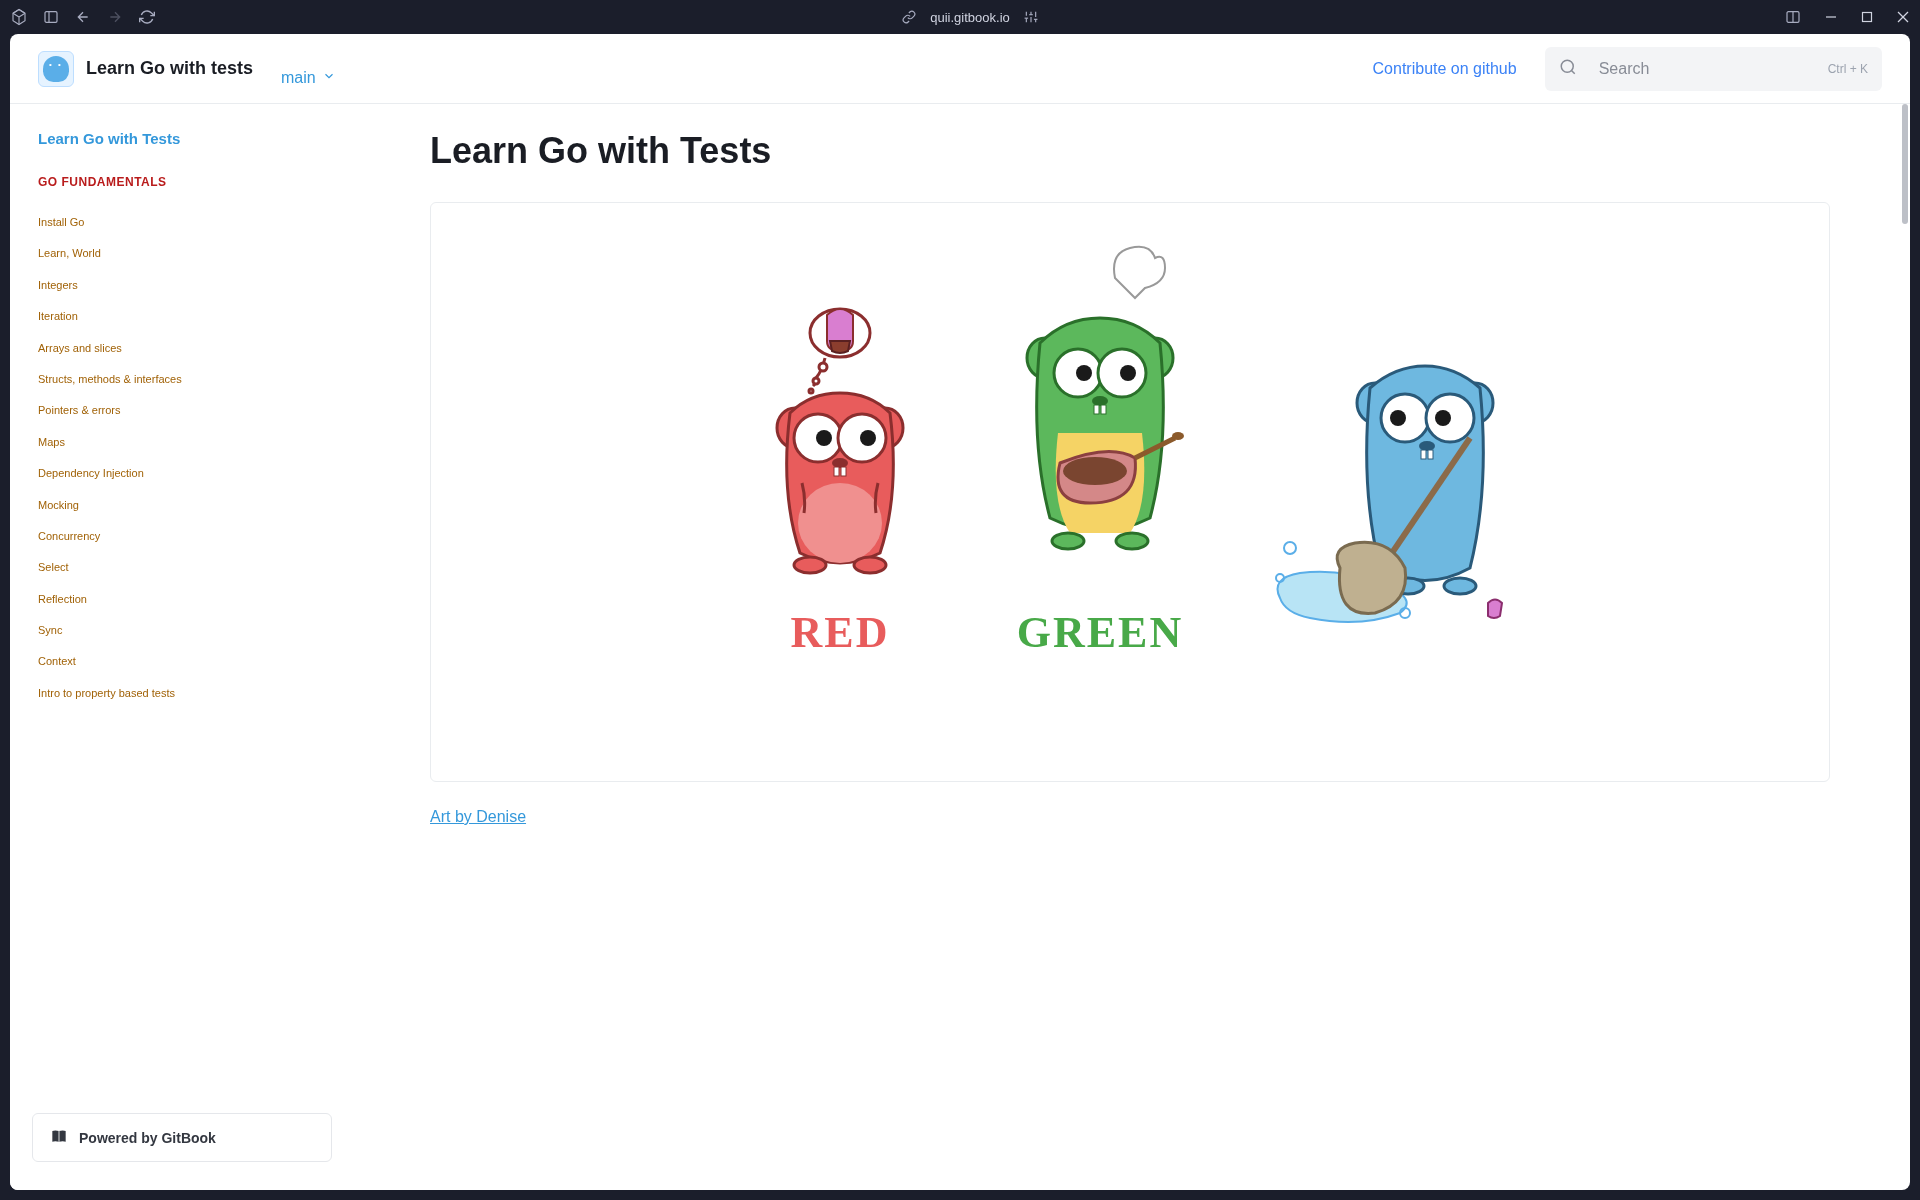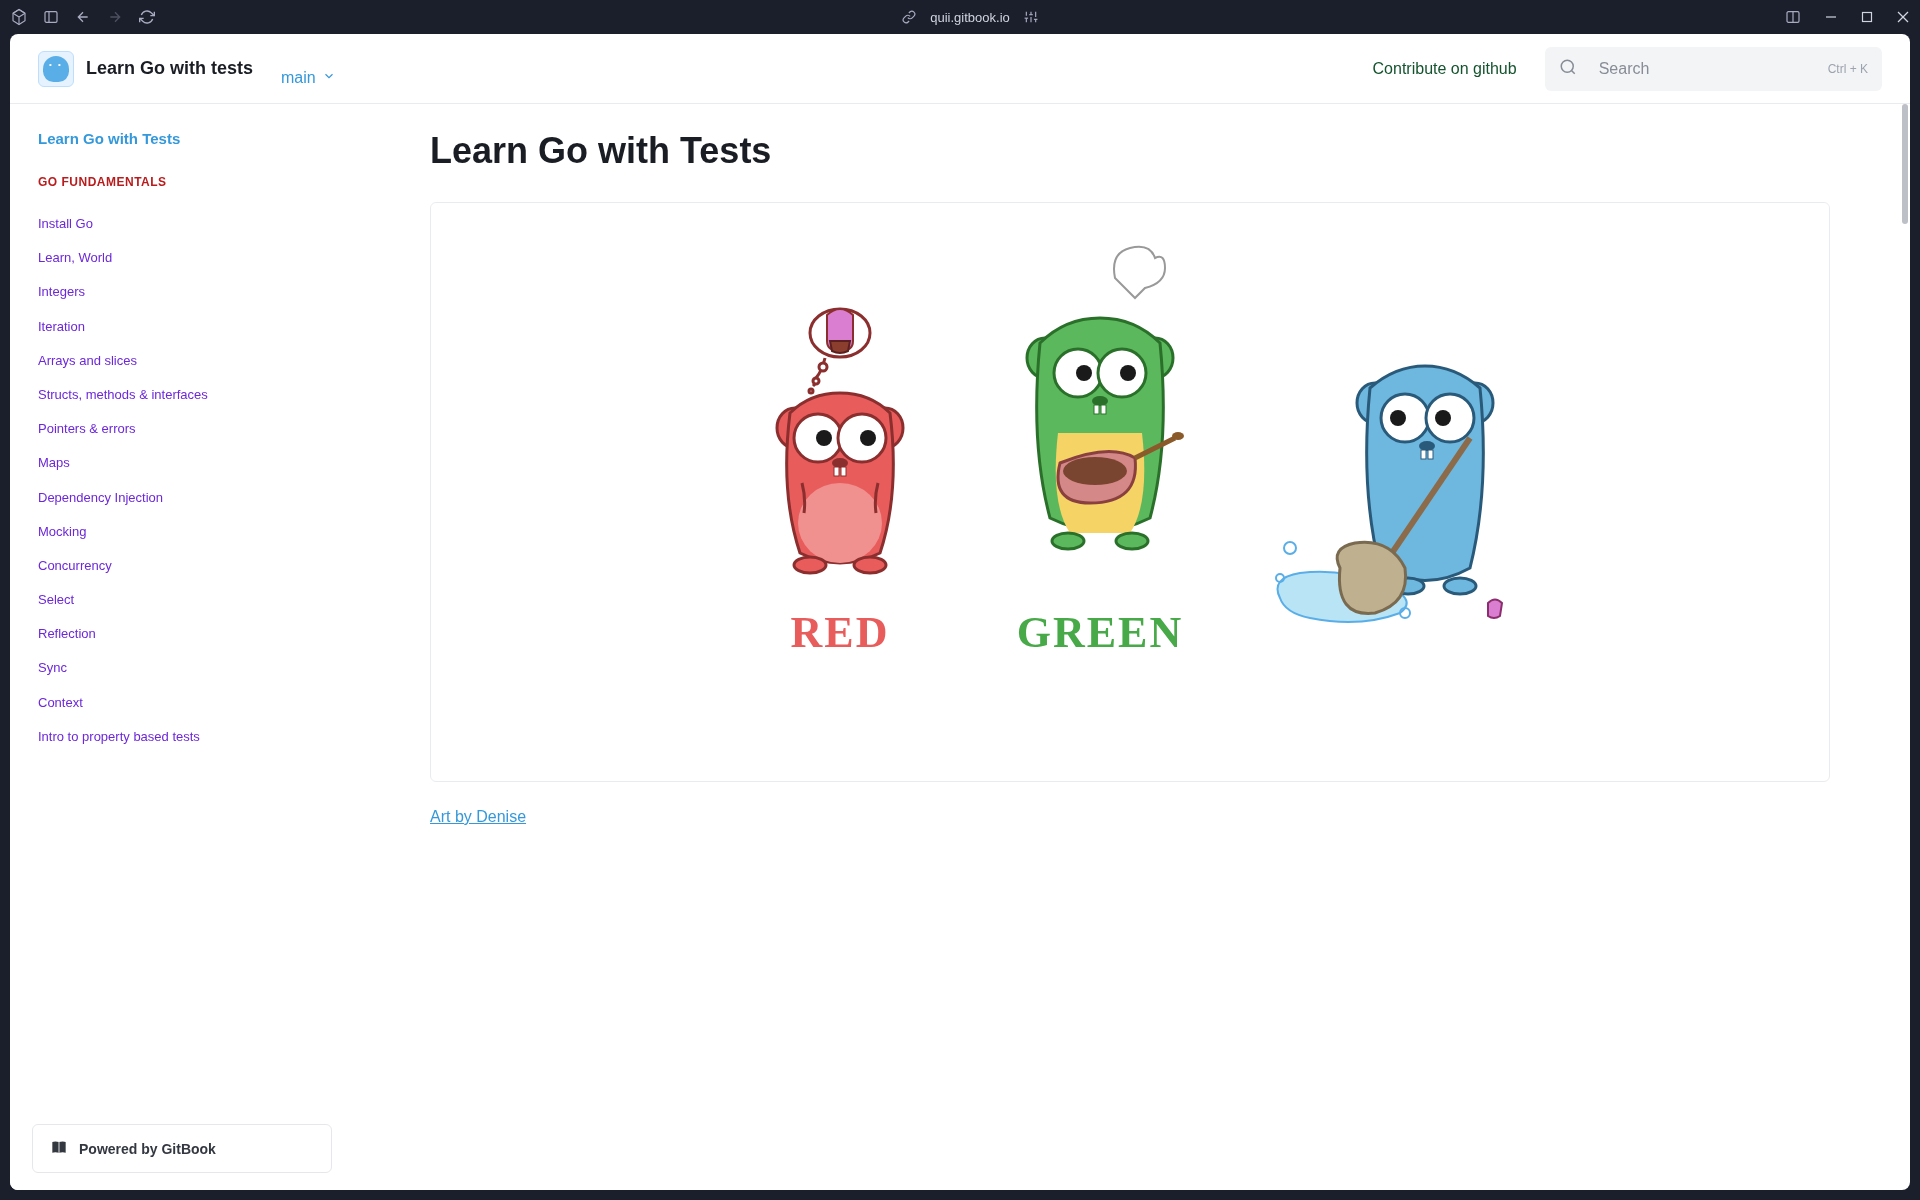"Contribute on github" .contribute-link { color: #14532d -> #3b82f6 }
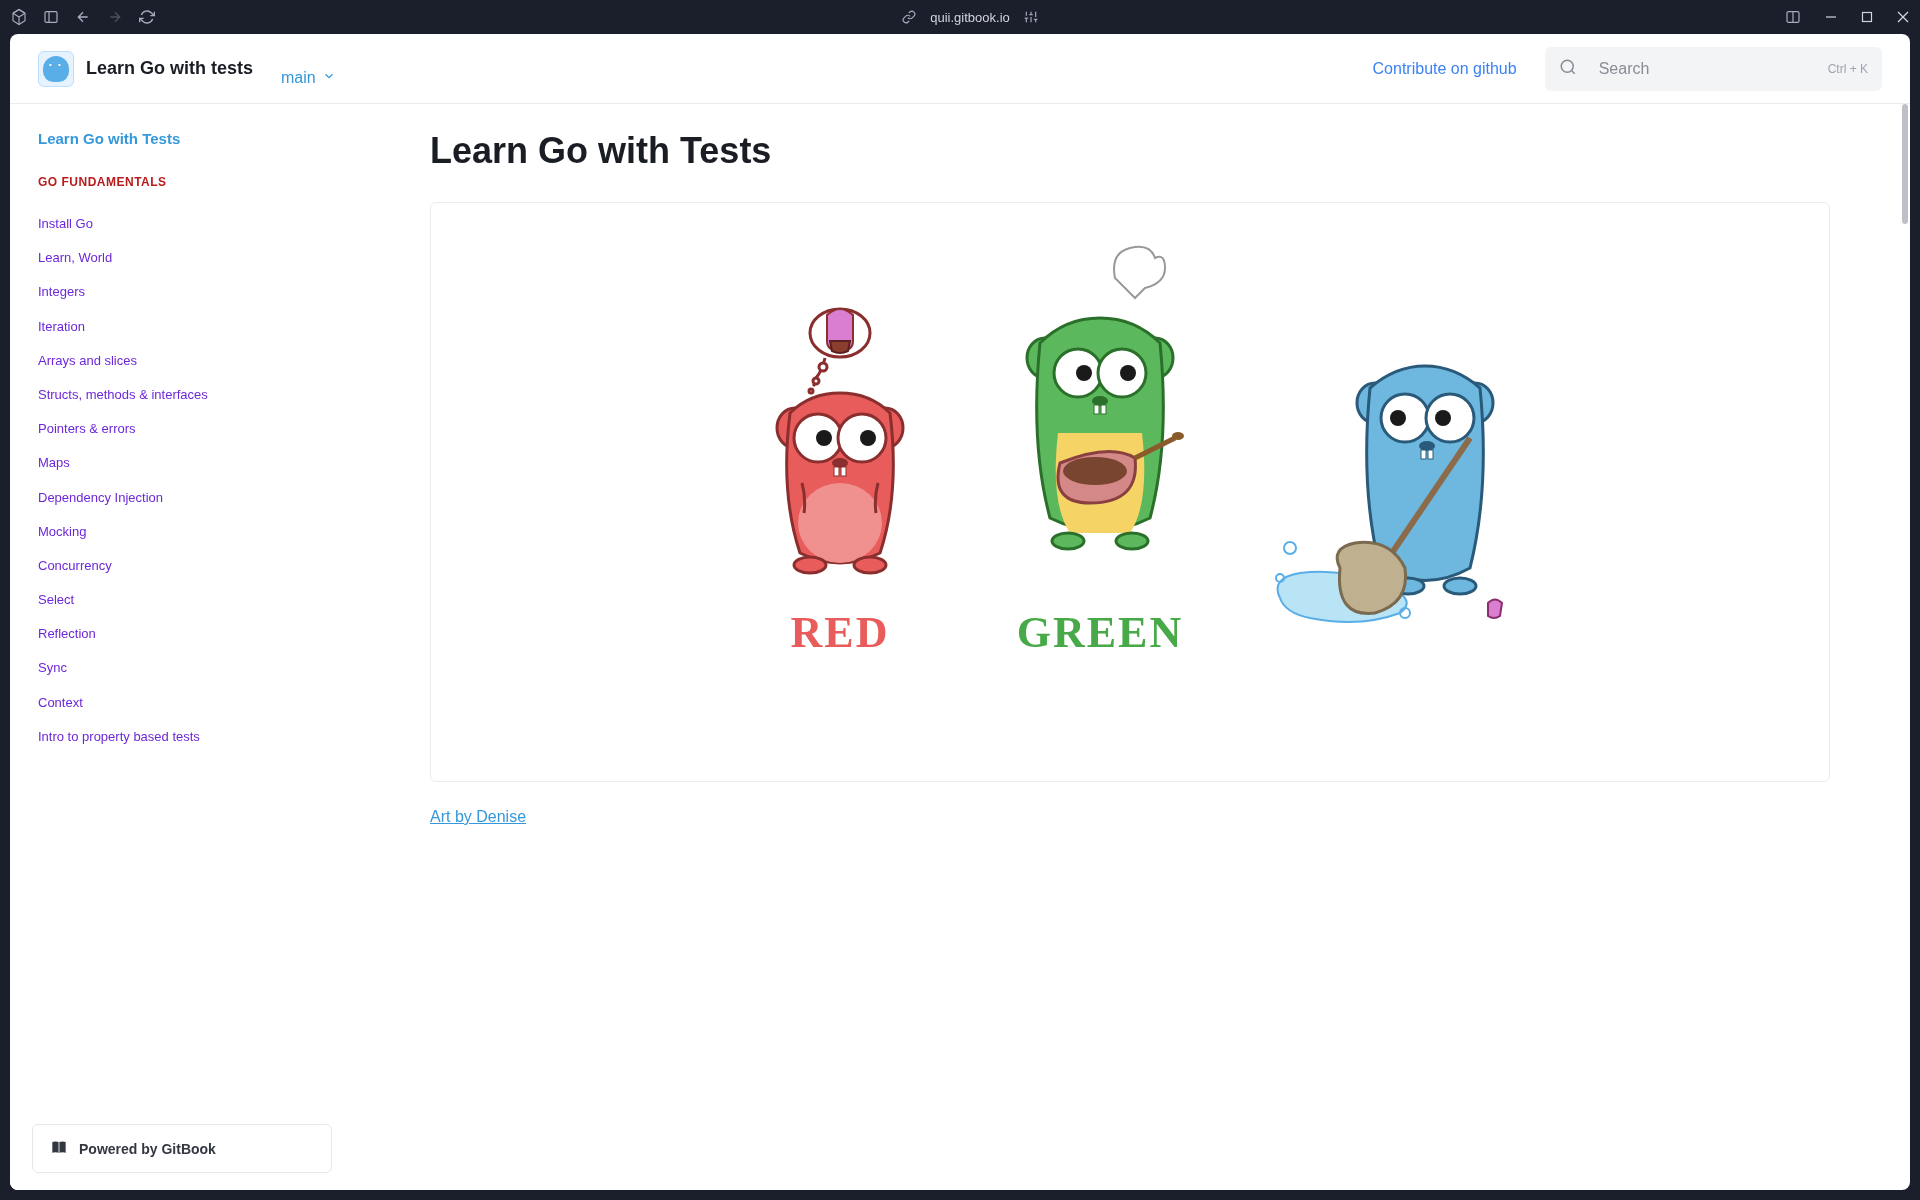"Install Go" .sb-item { color: #6d28d9 -> #a16207; font-size: 13px -> 11px }
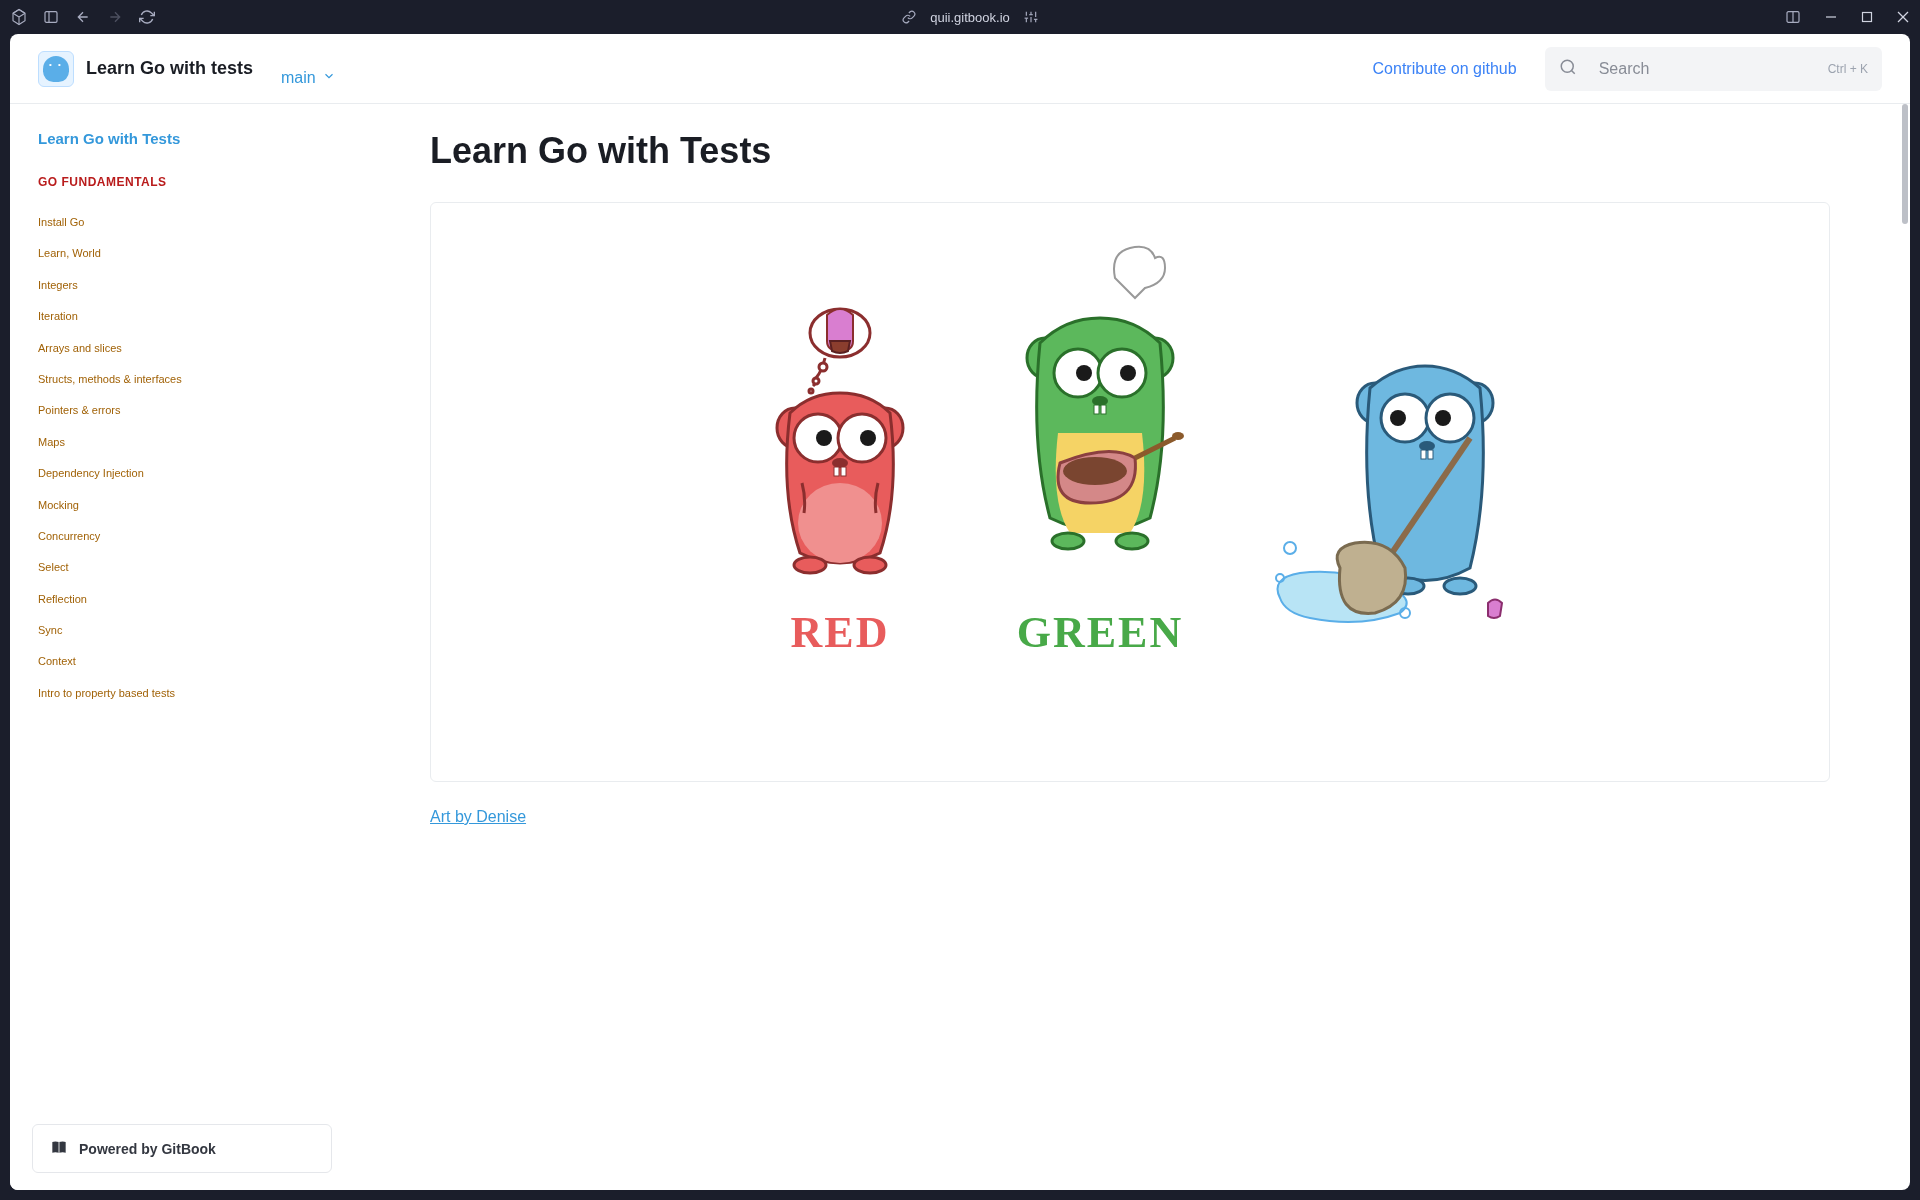"Powered by GitBook" .powered-box { bottom: 17px -> 28px }
